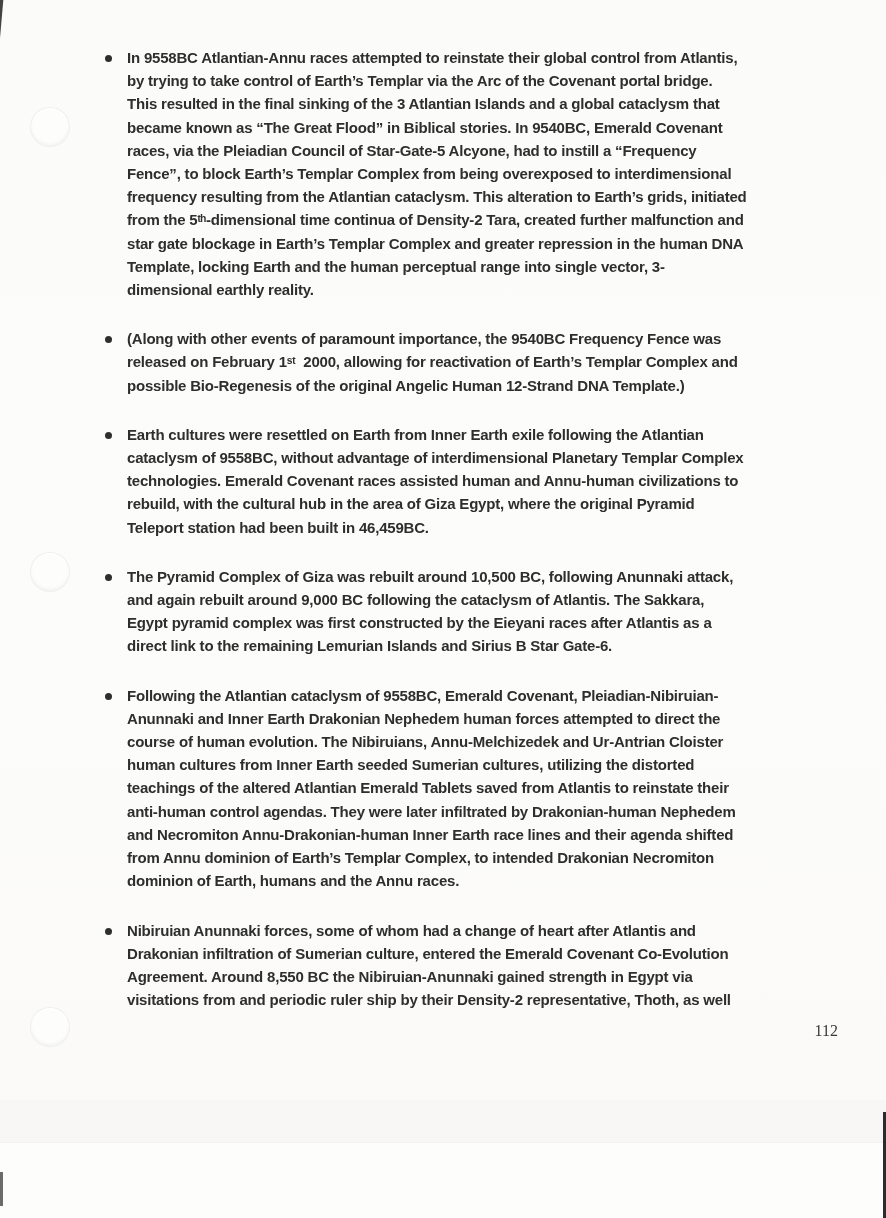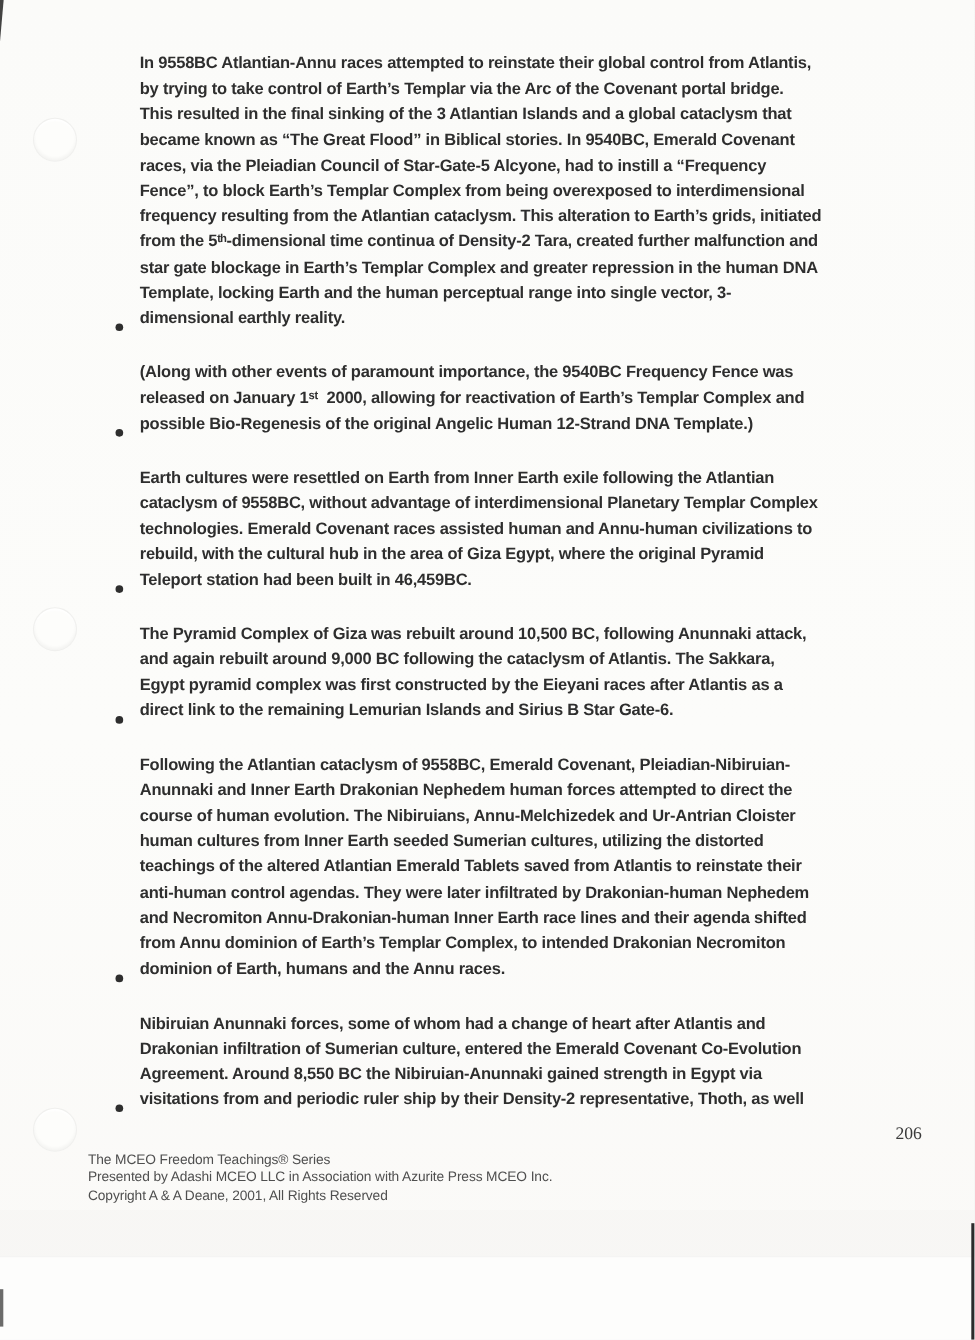"In 9558BC Atlantian-Annu races attempted" .bullet-row { align-items: flex-end -> flex-start }
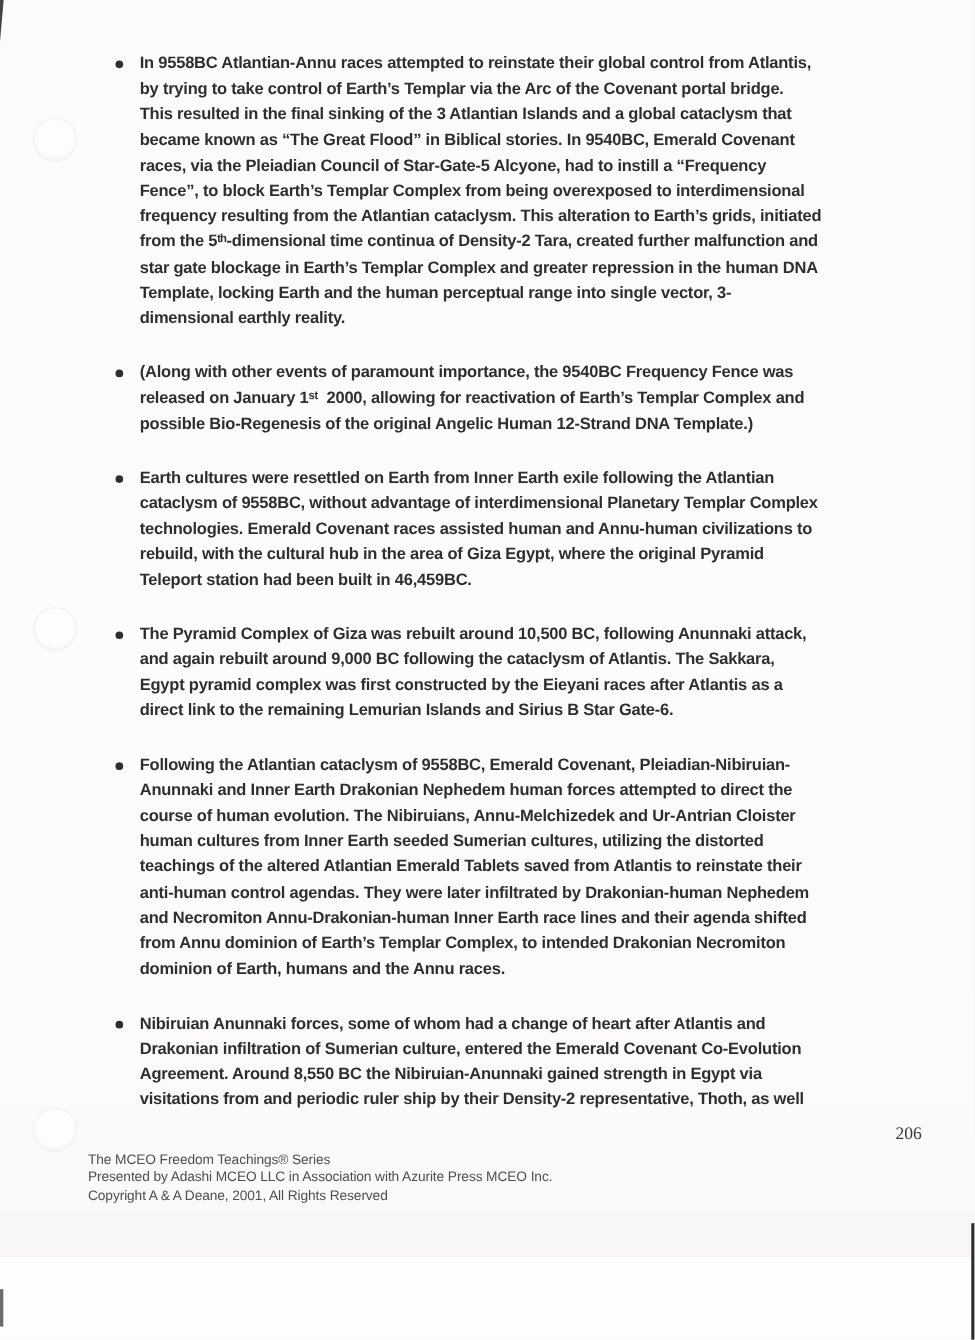"(Along with other events of" div.bullet-text { text: January -> February }
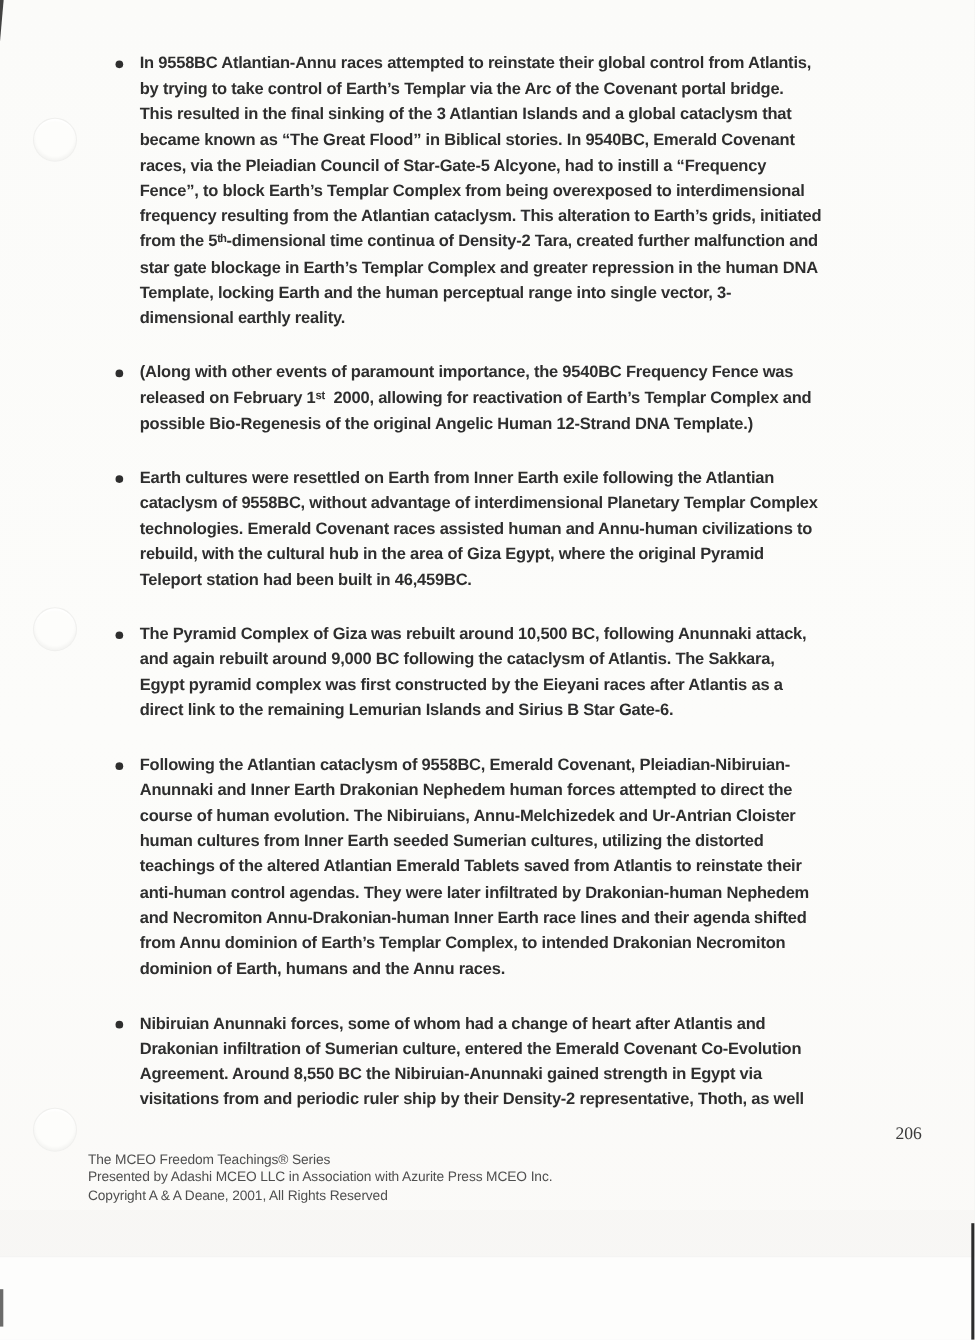"206" div.page-number { text: 206 -> 112 }
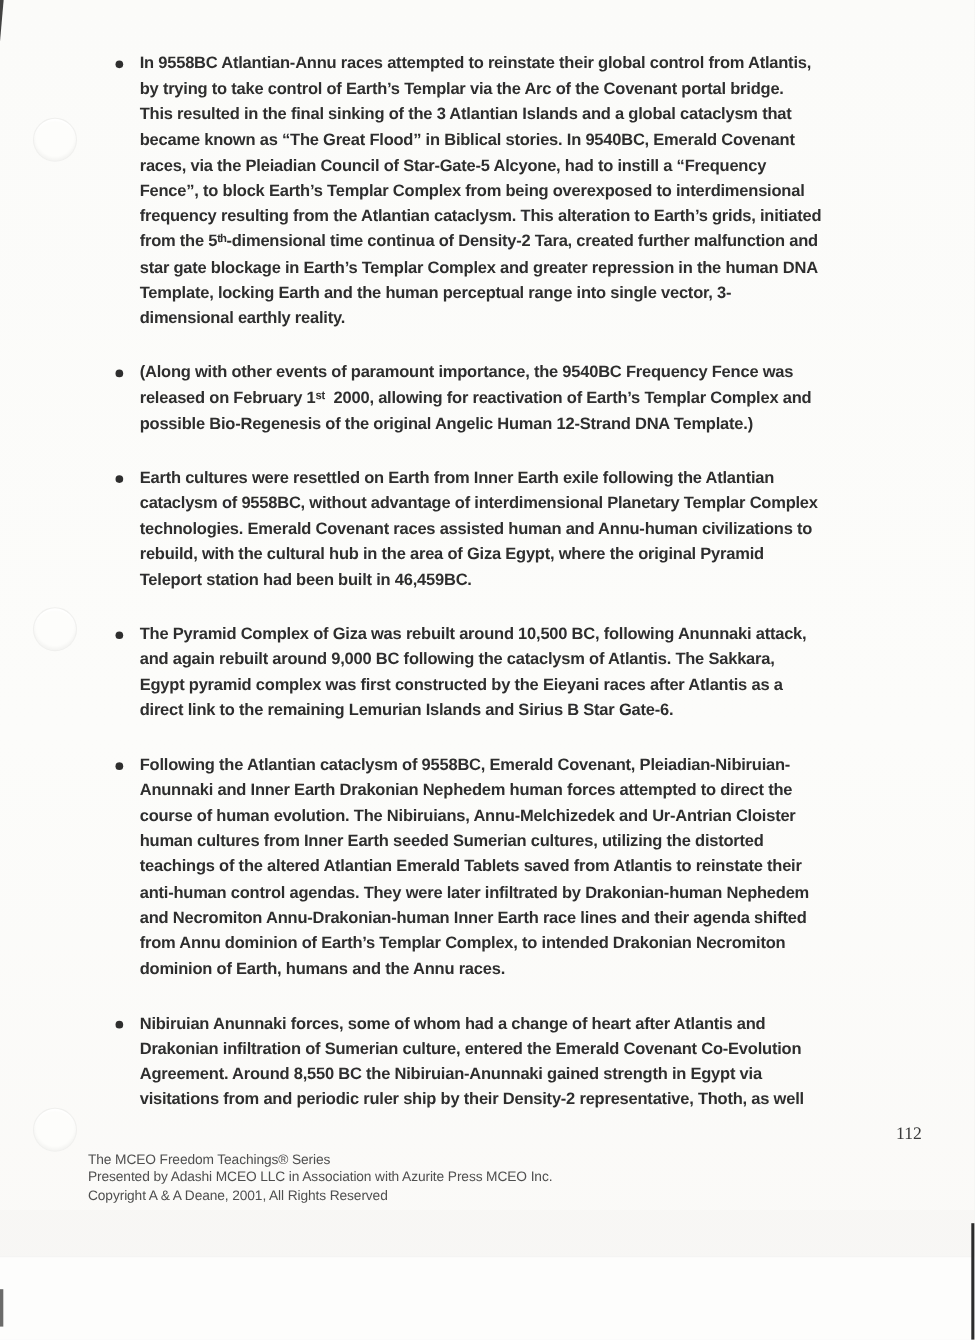"The MCEO Freedom Teachings® Series" div.footer { html: <div>The MCEO Freedom Teachings® Series Presented by Adashi MCEO LLC in Association with Azurite Press MCEO Inc. Copyright A &amp; A Deane, 2001, All Rights Reserved</div> -> none }
